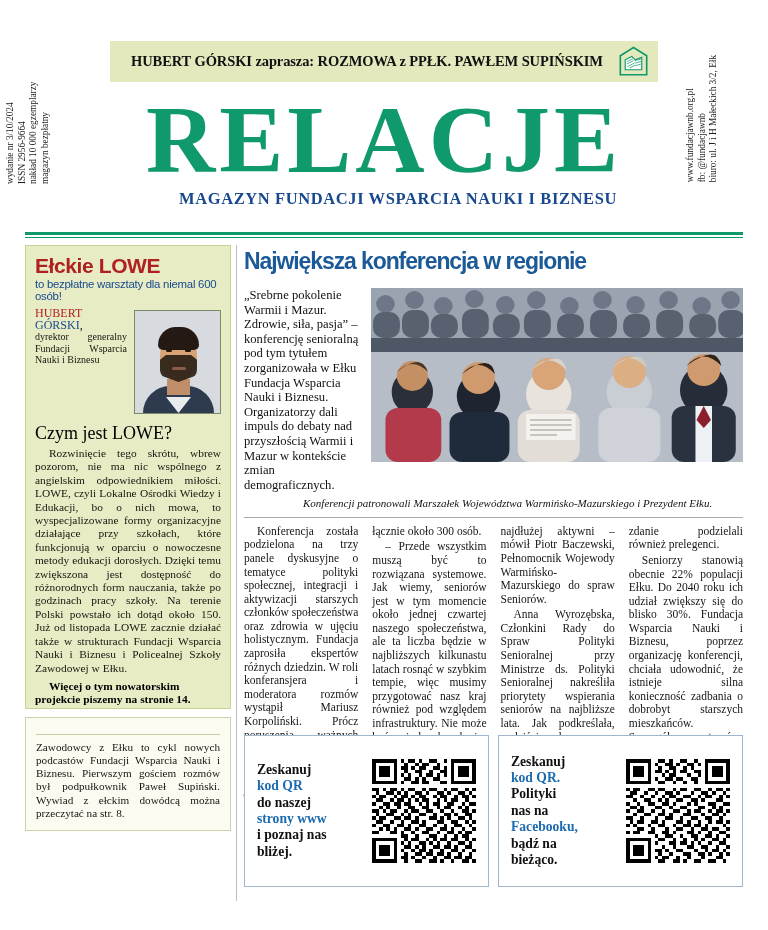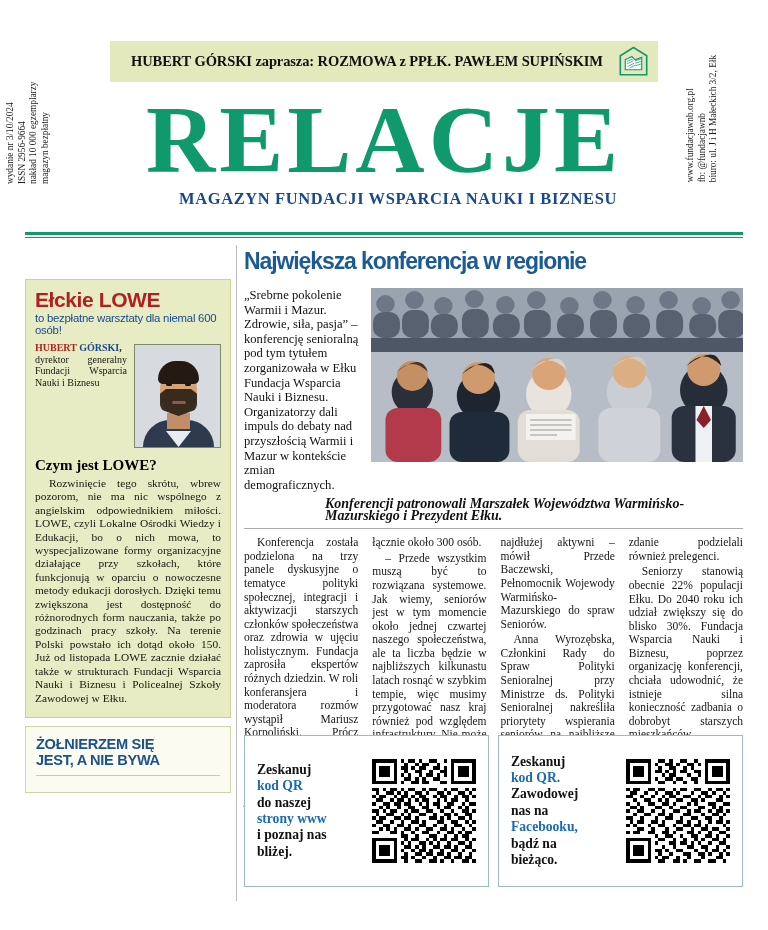"Ełckie LOWE" .lowe-box { margin-top: 34px -> none; padding: 8px 9px 10px 9px -> 8px 9px 1px 9px }
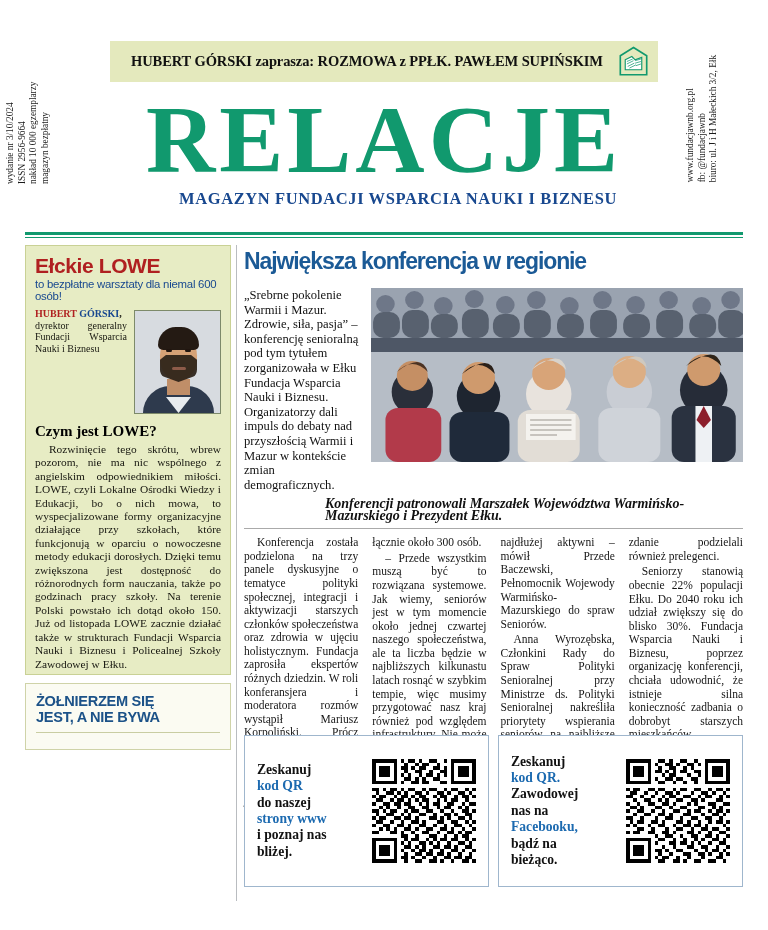"HUBERT GÓRSKI," .byline .nm { font-size: 10px -> 12px; font-weight: 700 -> 400 }
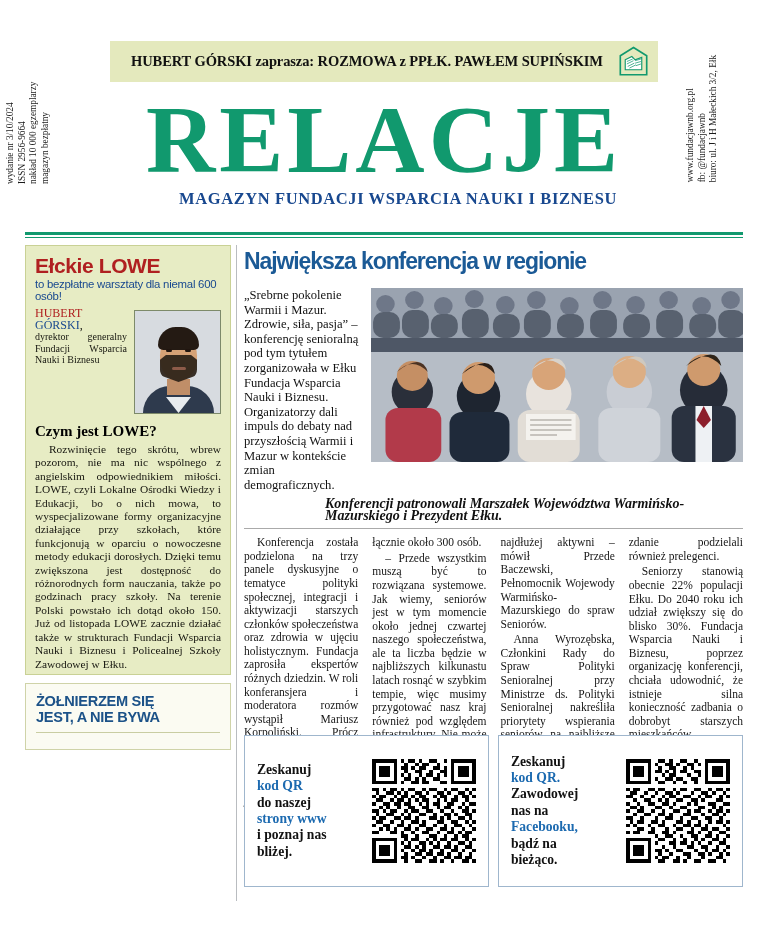"Czym jest LOWE?" .sec-h { font-size: 15px -> 18px; font-weight: 700 -> 400 }
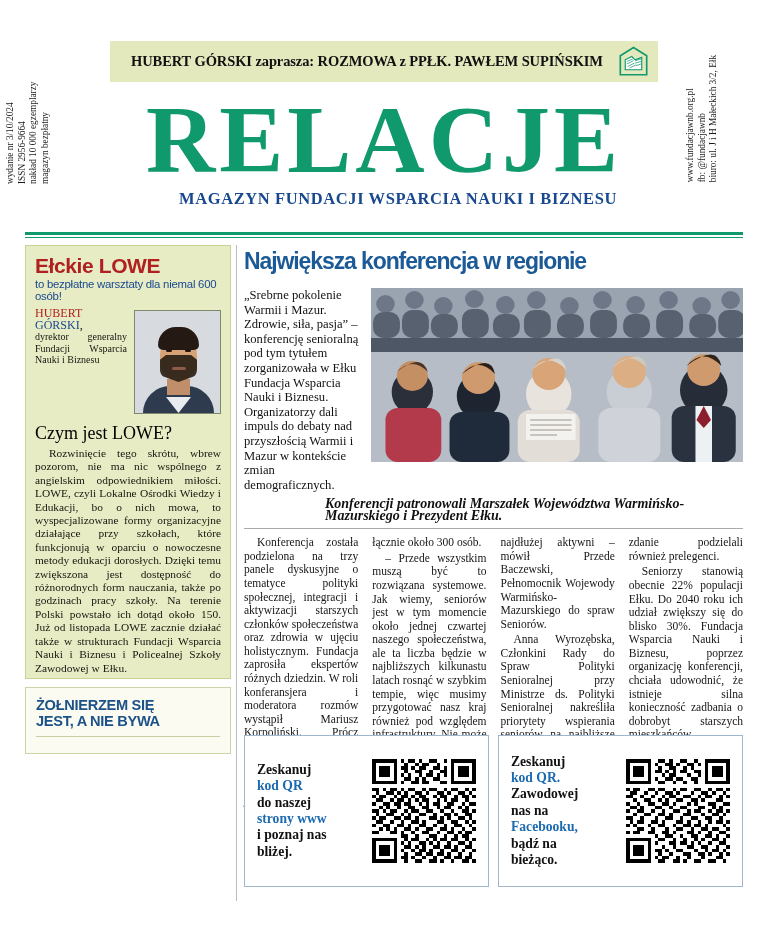"Konferencji patronowali Marszałek" .caption { font-size: 14px -> 11px; font-weight: 700 -> 400; margin-left: 81px -> 59px }
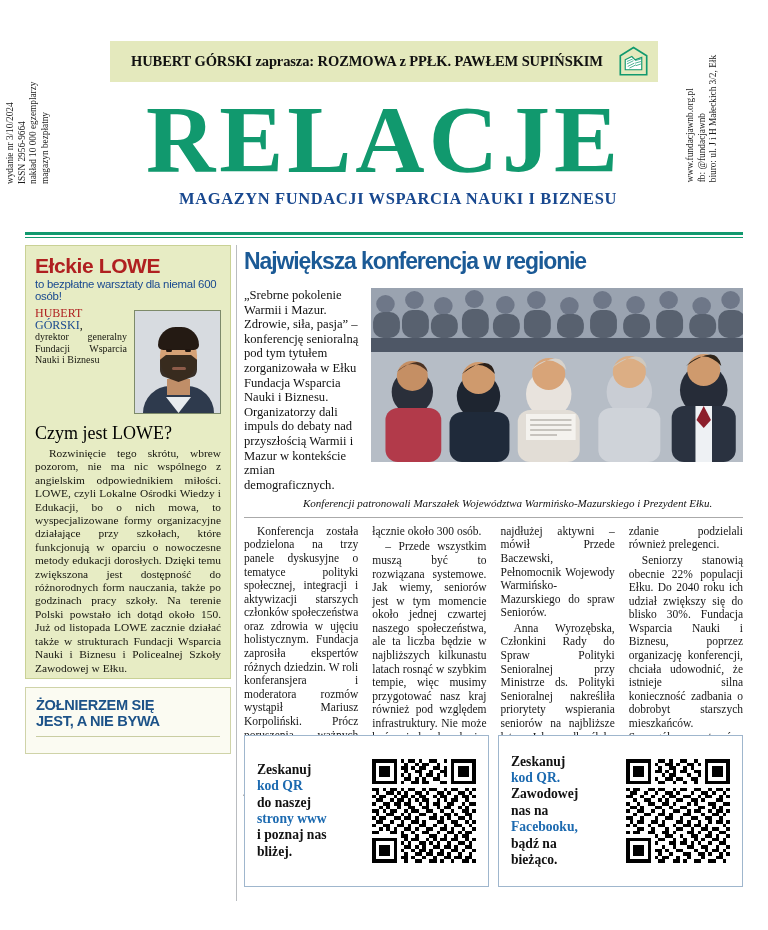"najdłużej aktywni – mówił Przede" p.noind { text: Przede -> Piotr }
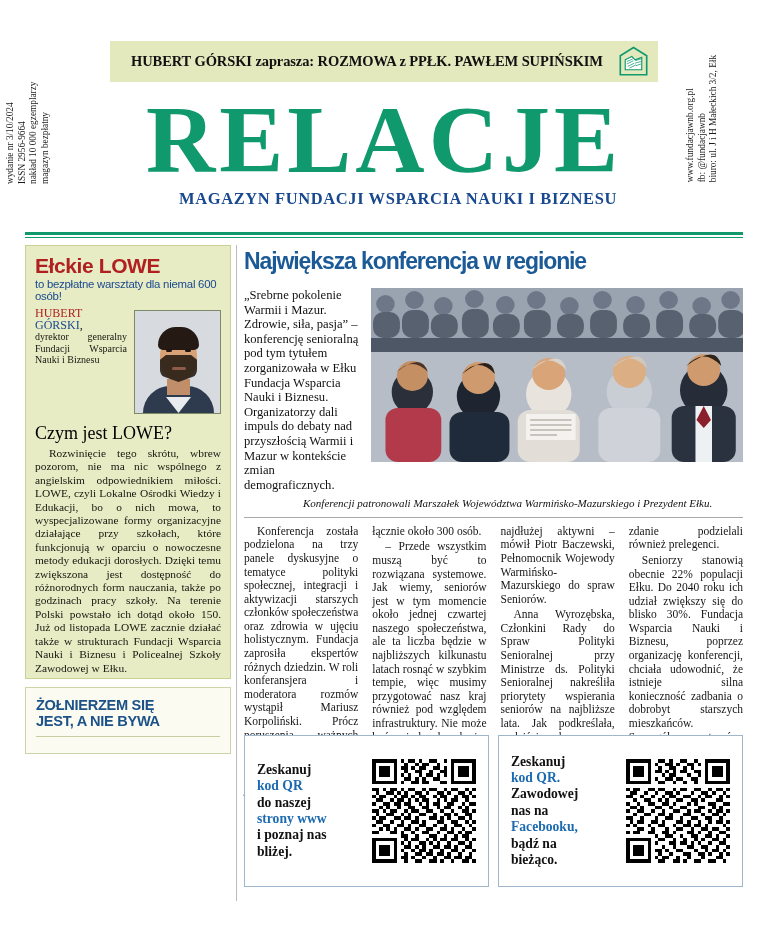"Więcej o tym nowatorskim projekcie" div.lowe-more { html: none -> <div>Więcej o tym nowatorskim projekcie piszemy na stronie 14.</div> }
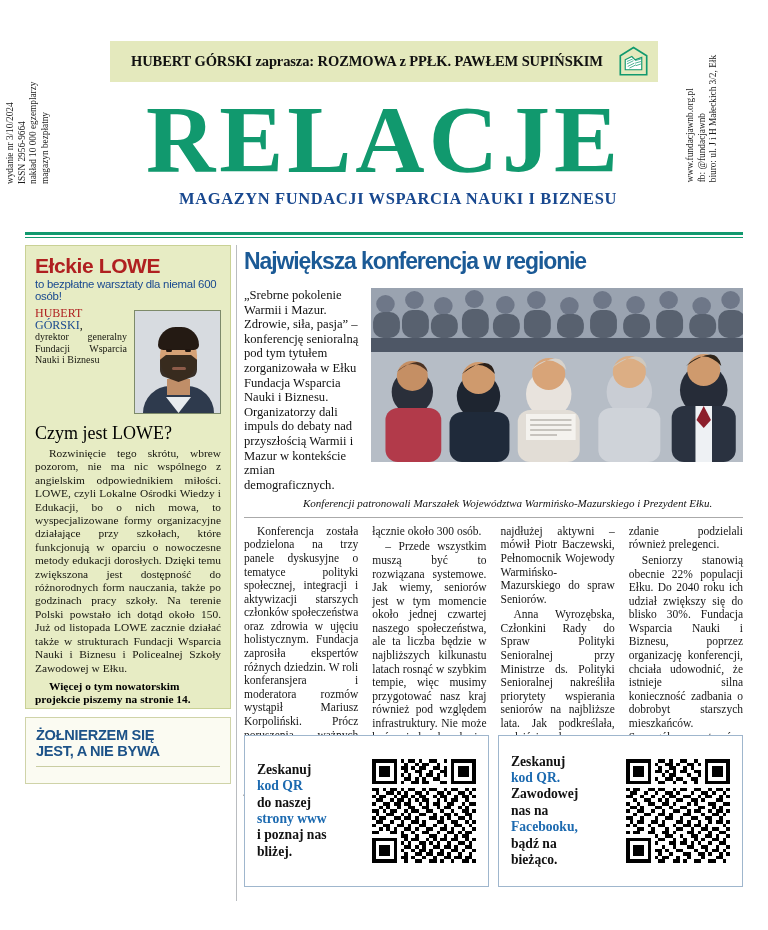"ŻOŁNIERZEM SIĘ" div.teaser-h { html: <div>ŻOŁNIERZEM SIĘ JEST, A NIE BYWA</div> -> none }
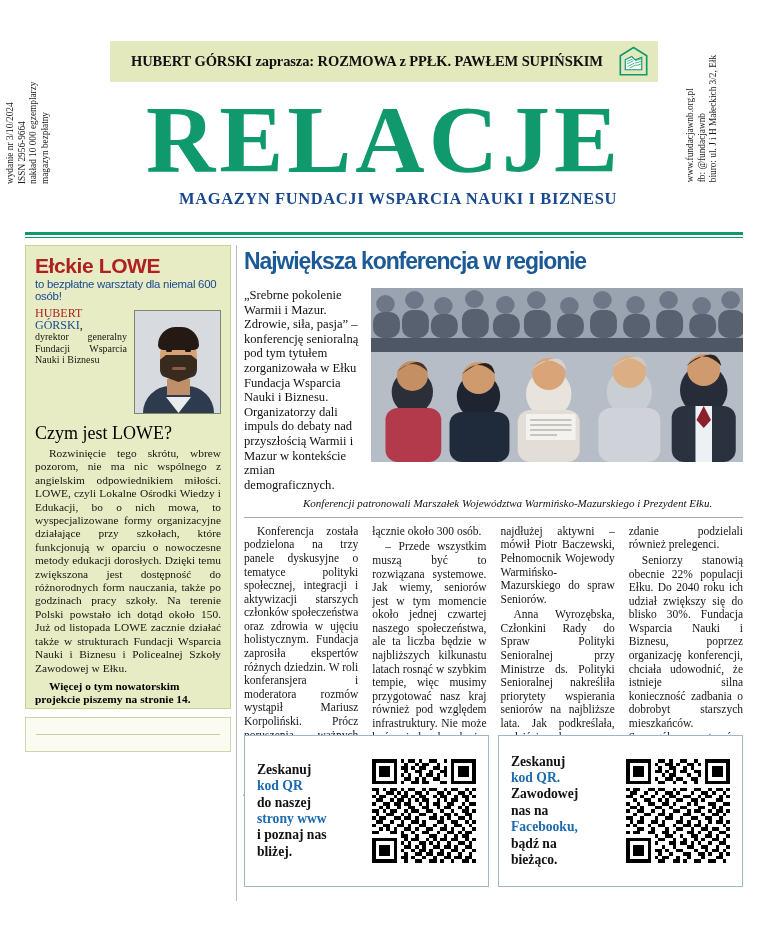"Zawodowcy z Ełku to cykl" div.teaser-b { html: none -> <div>Zawodowcy z Ełku to cykl nowych podcastów Fundacji Wsparcia Nauki i Biznesu. Pierwszym gościem rozmów był podpułkownik Paweł Supiński. Wywiad z ełckim dowódcą można przeczytać na str. 8.</div> }
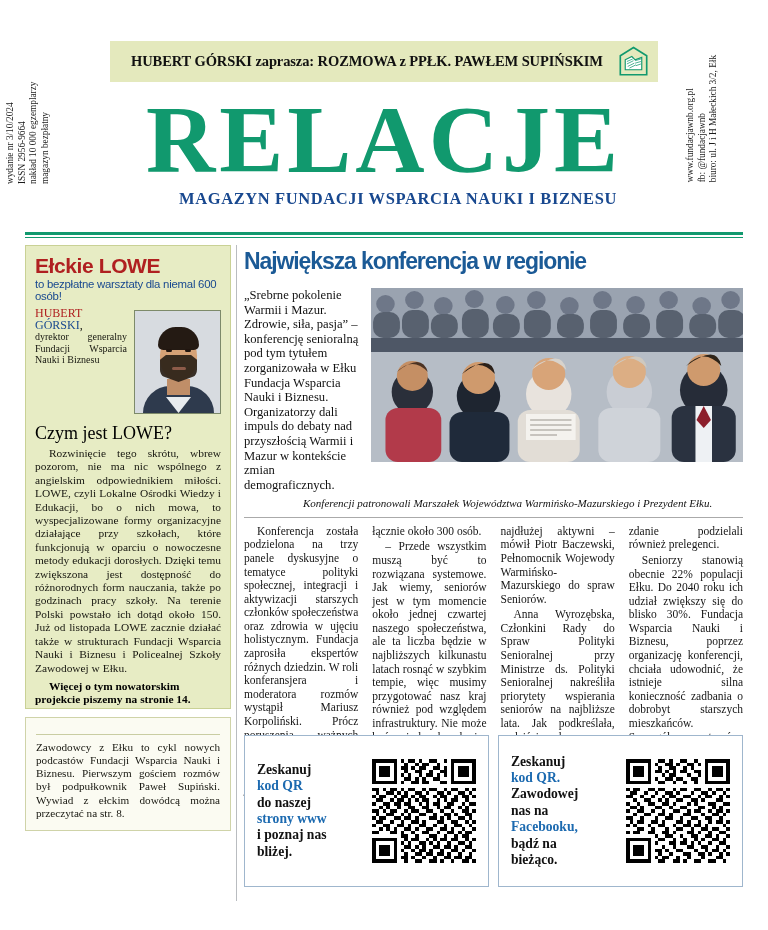"Zawodowej" div { text: Zawodowej -> Polityki }
